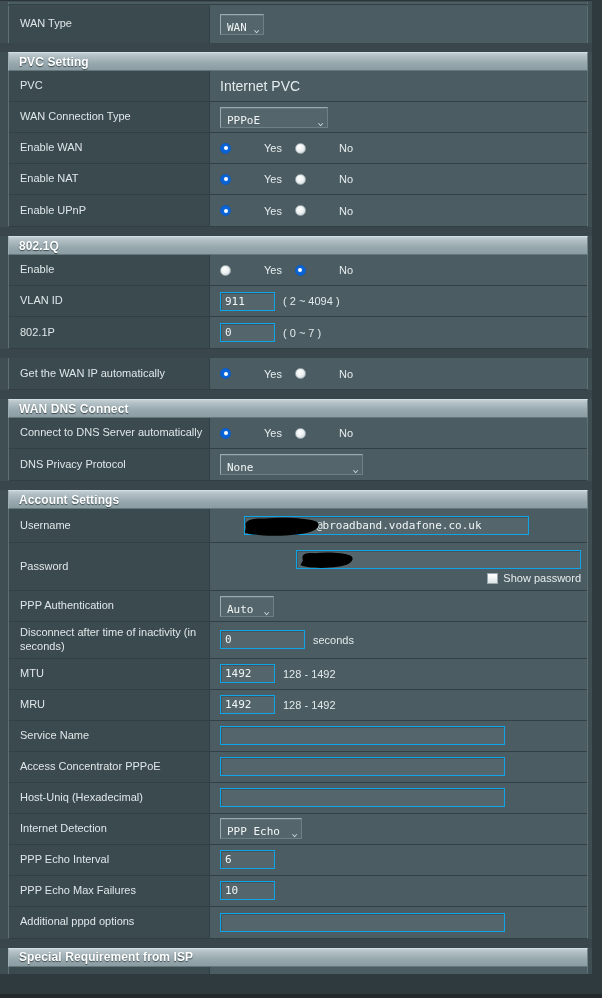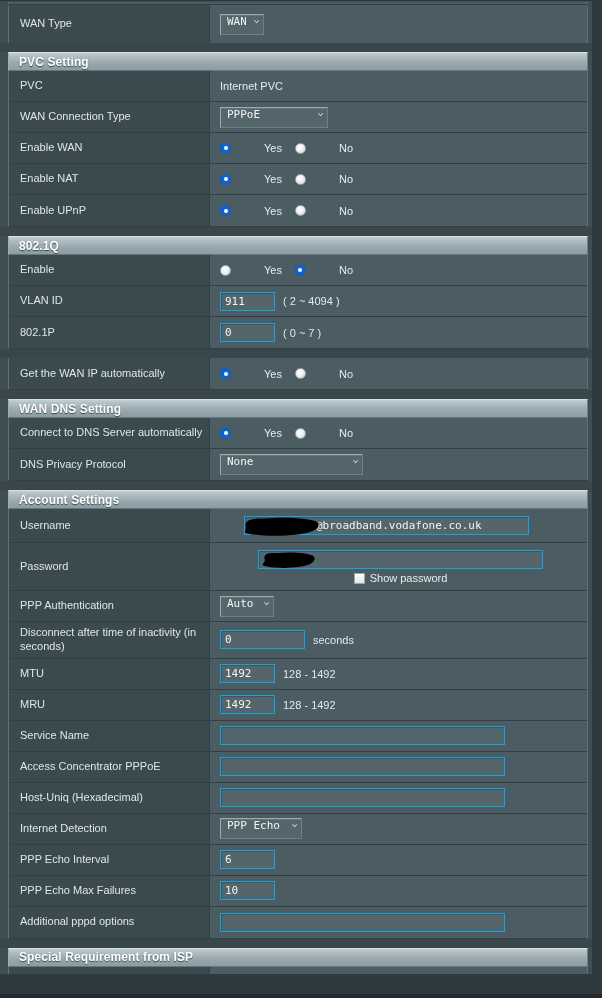"WAN" .tselect { align-items: flex-start -> flex-end }
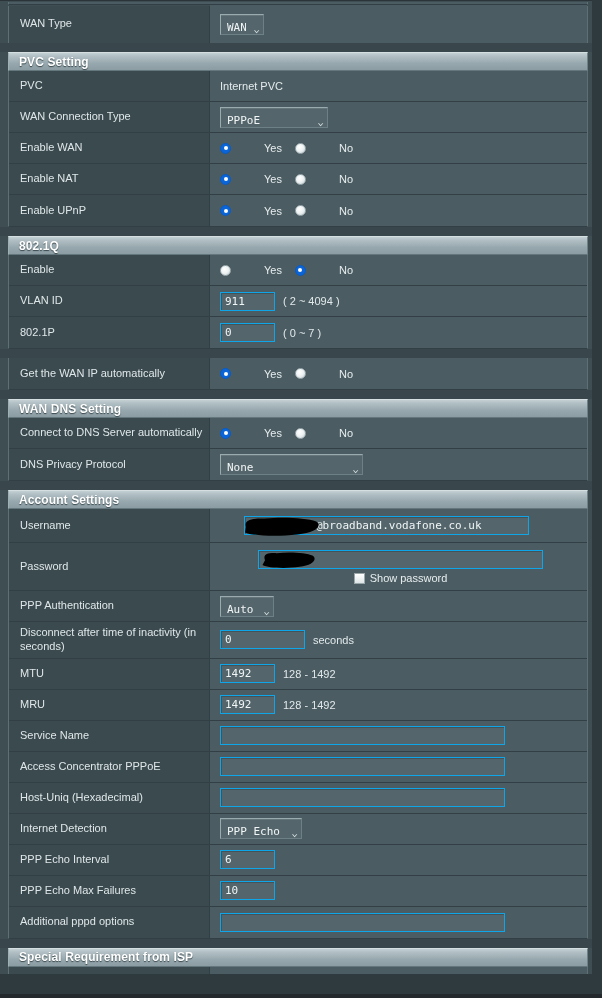"Internet PVC" .static-text { font-size: 11px -> 14px }
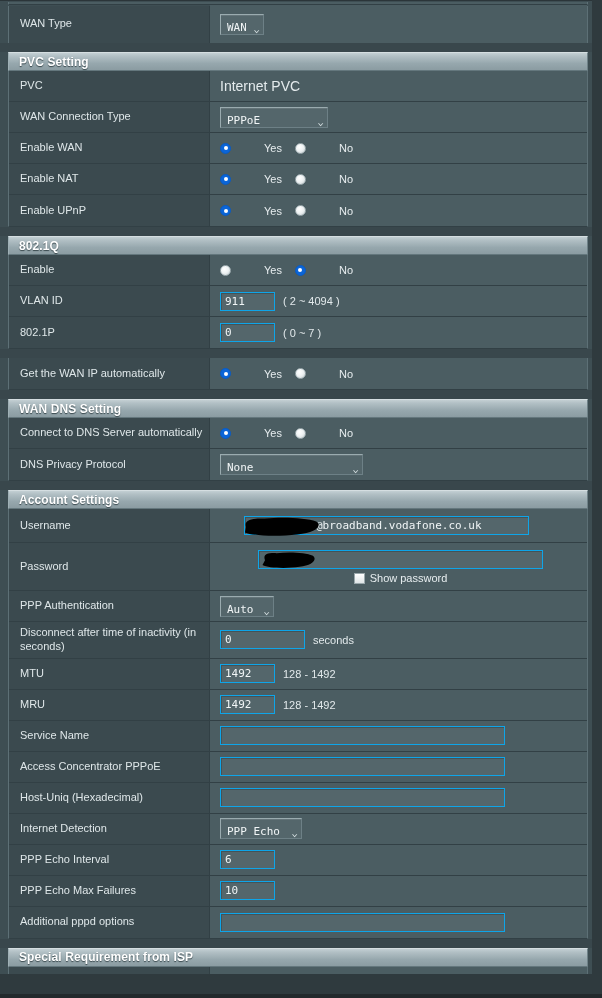"WAN DNS Setting" div.sec-head-title { text: Setting -> Connect }
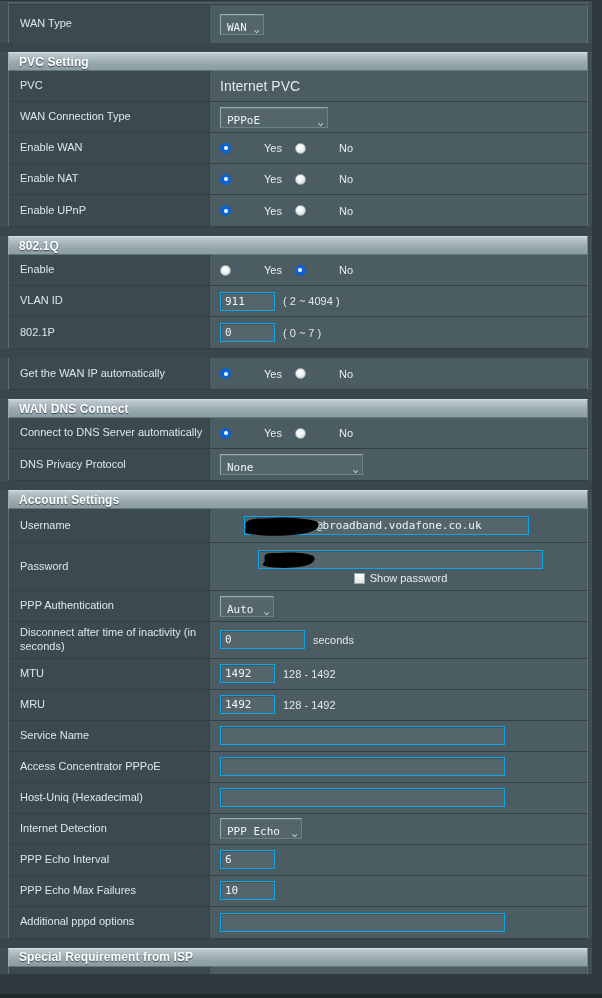"Show password" .row-value.stacked { align-items: center -> flex-end }
